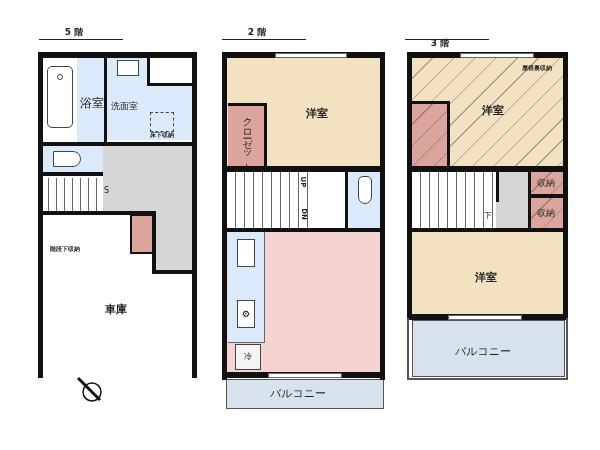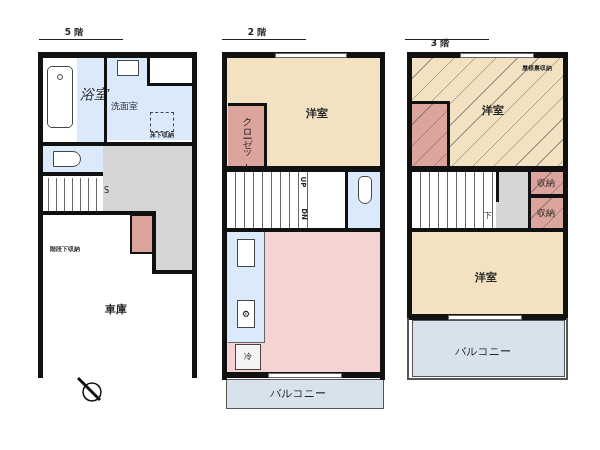"浴室" div.lbl { font-size: 14px -> 12px; font-style: italic -> none; top: 86px -> 95px }
